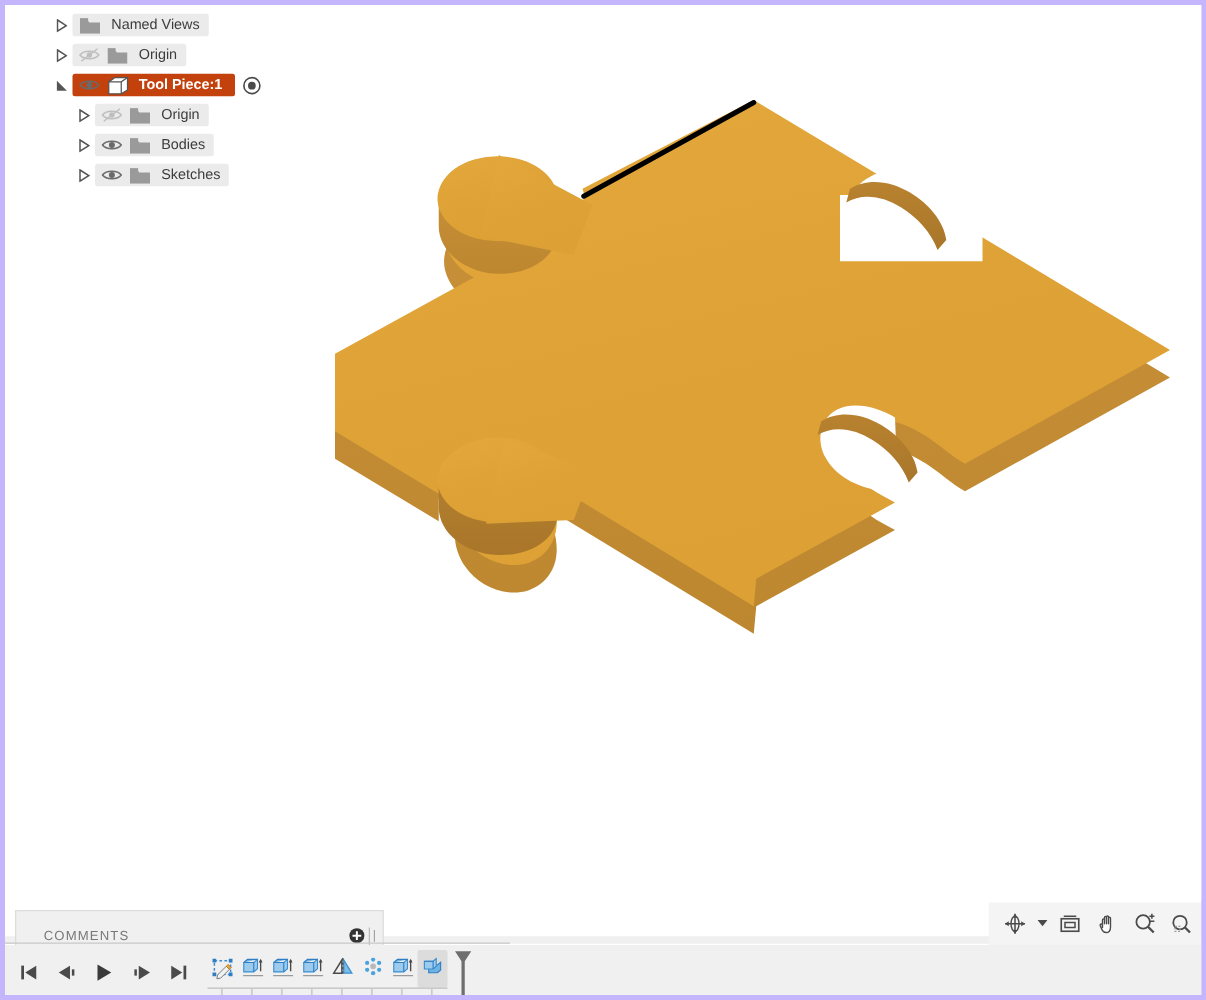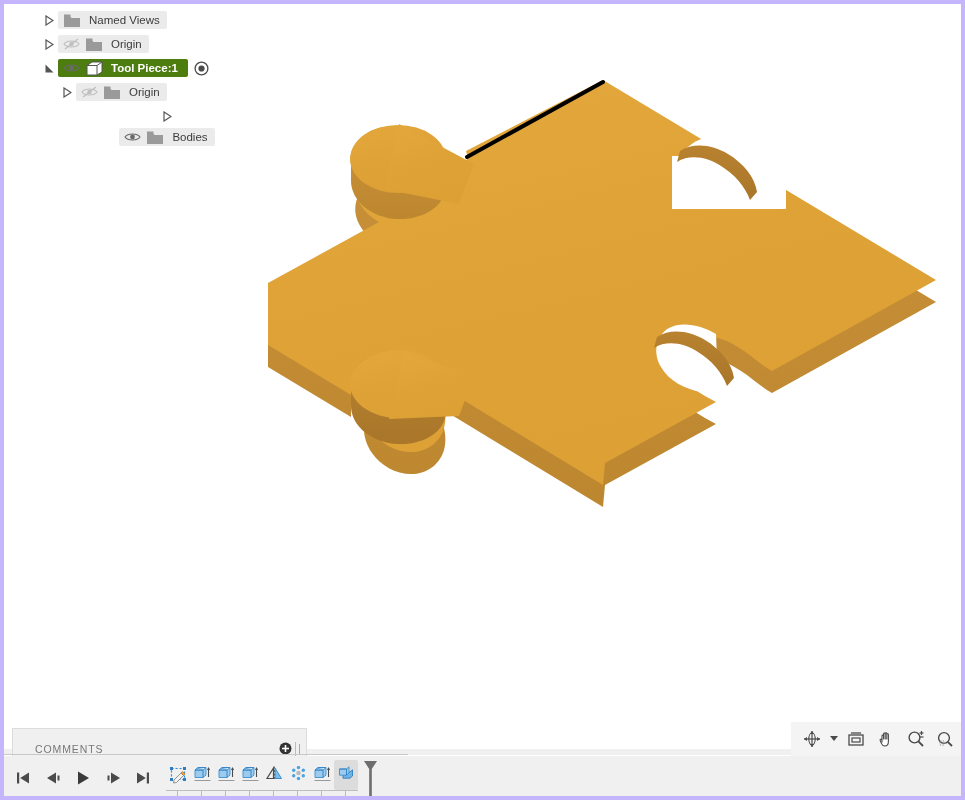"Tool Piece:1" .tree-row.selected .row-bg { background: #4d7c0f -> #c2410c }
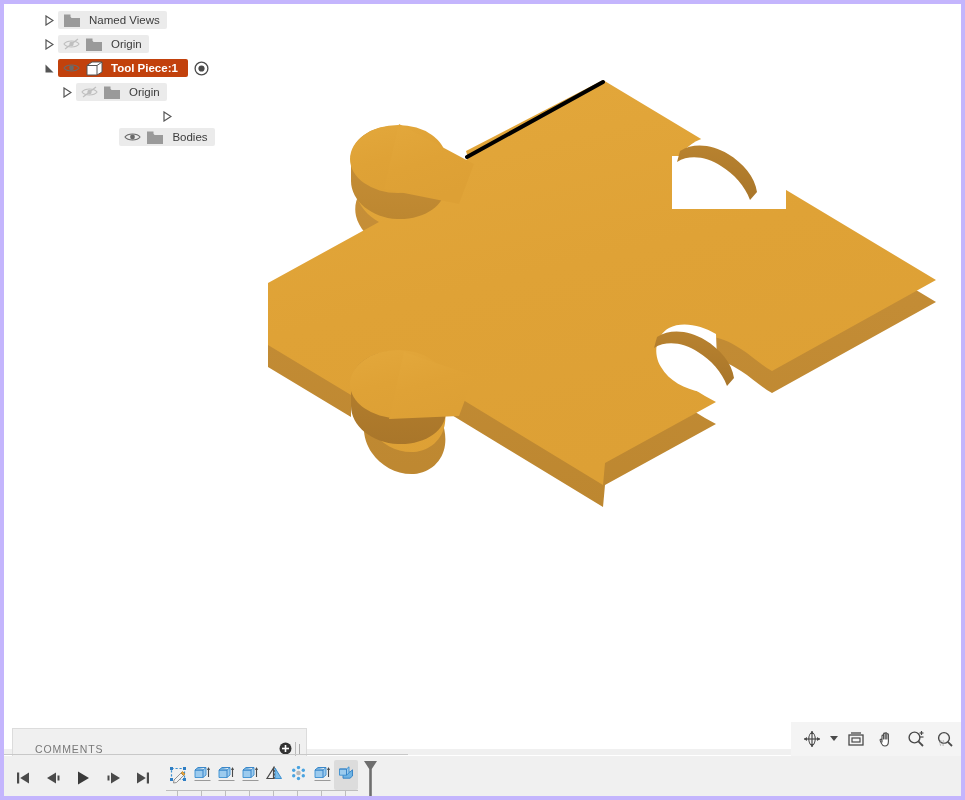"Bodies" div.tree-row { flex-direction: column -> none; padding-left: 86px -> 54px }
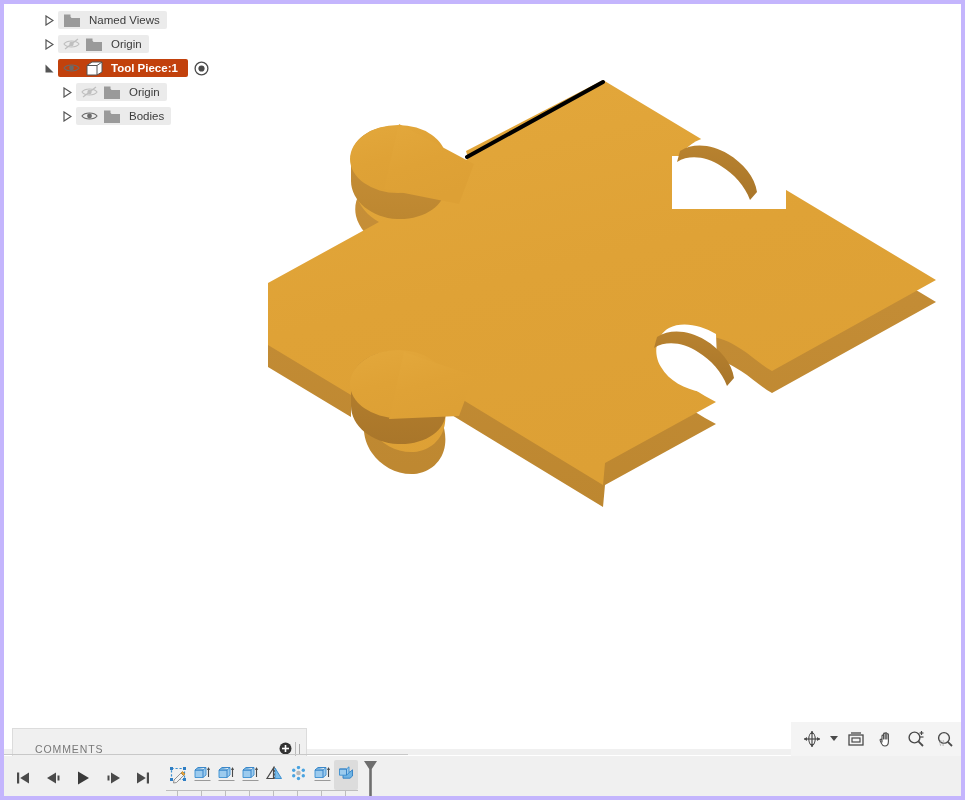"Sketches" div.tree-row { html: none -> <div> <span> <svg> <path></path> </svg> </span> <span> <span> <svg> <path></path> <circle></circle> </svg> </span> <span> <svg> <path></path> <rect></rect> </svg> </span> <span>Sketches</span> </span> </div> }
